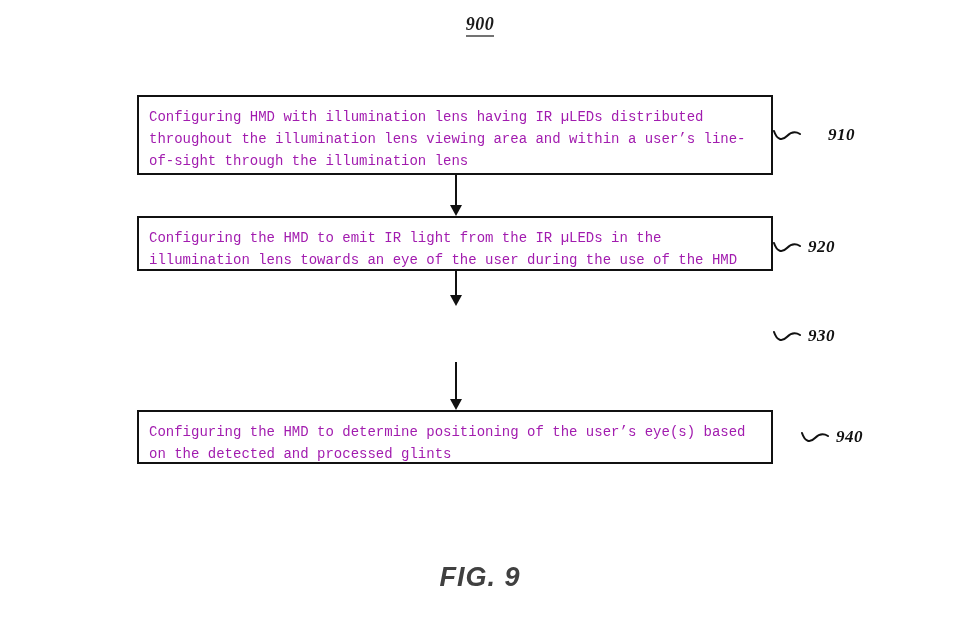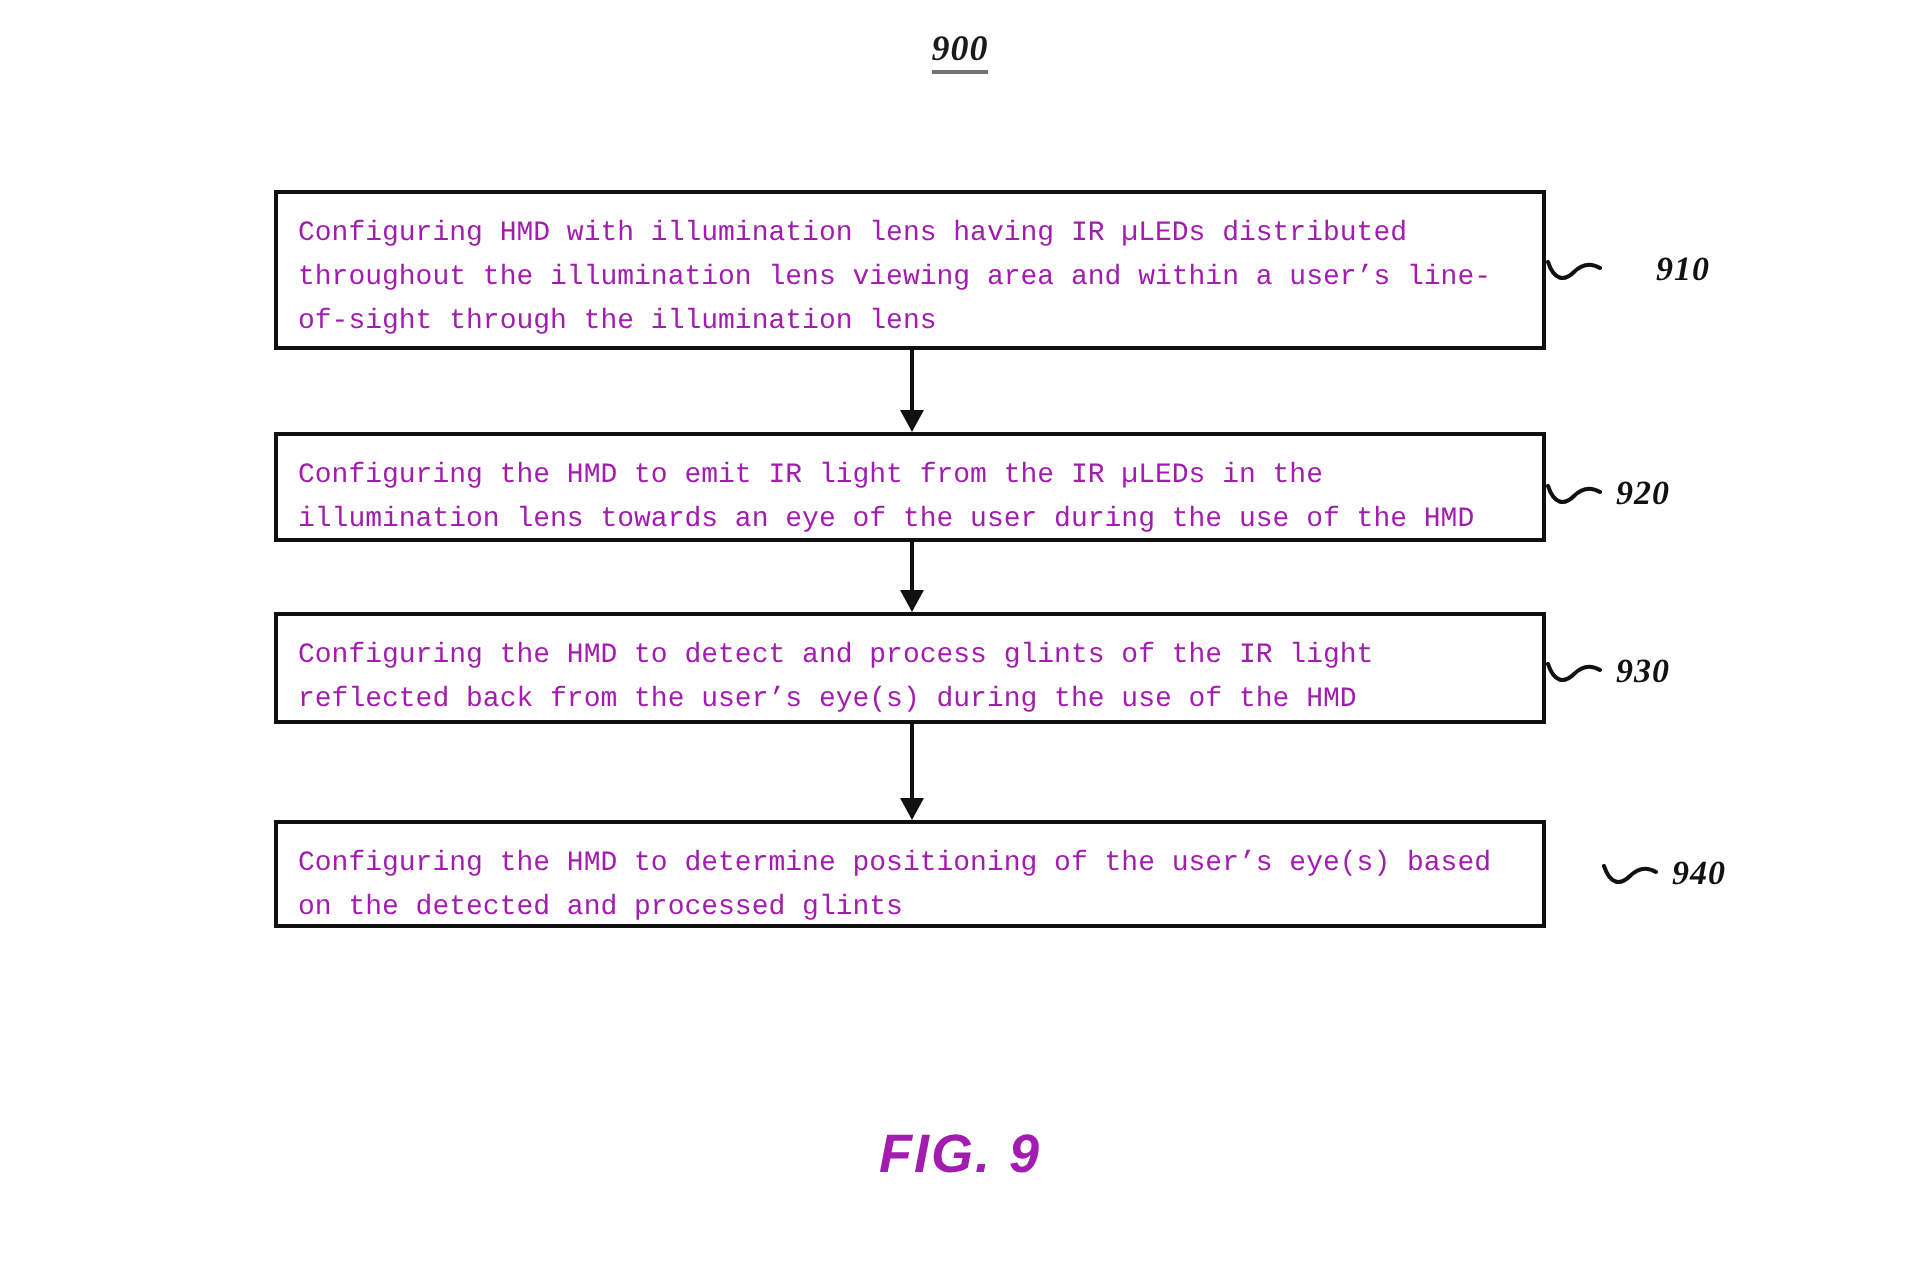"Configuring the HMD to detect" div.step-box { html: <div> <div>Configuring the HMD to detect and process glints of the IR light reflected back from the user’s eye(s) during the use of the HMD</div> </div> -> none }
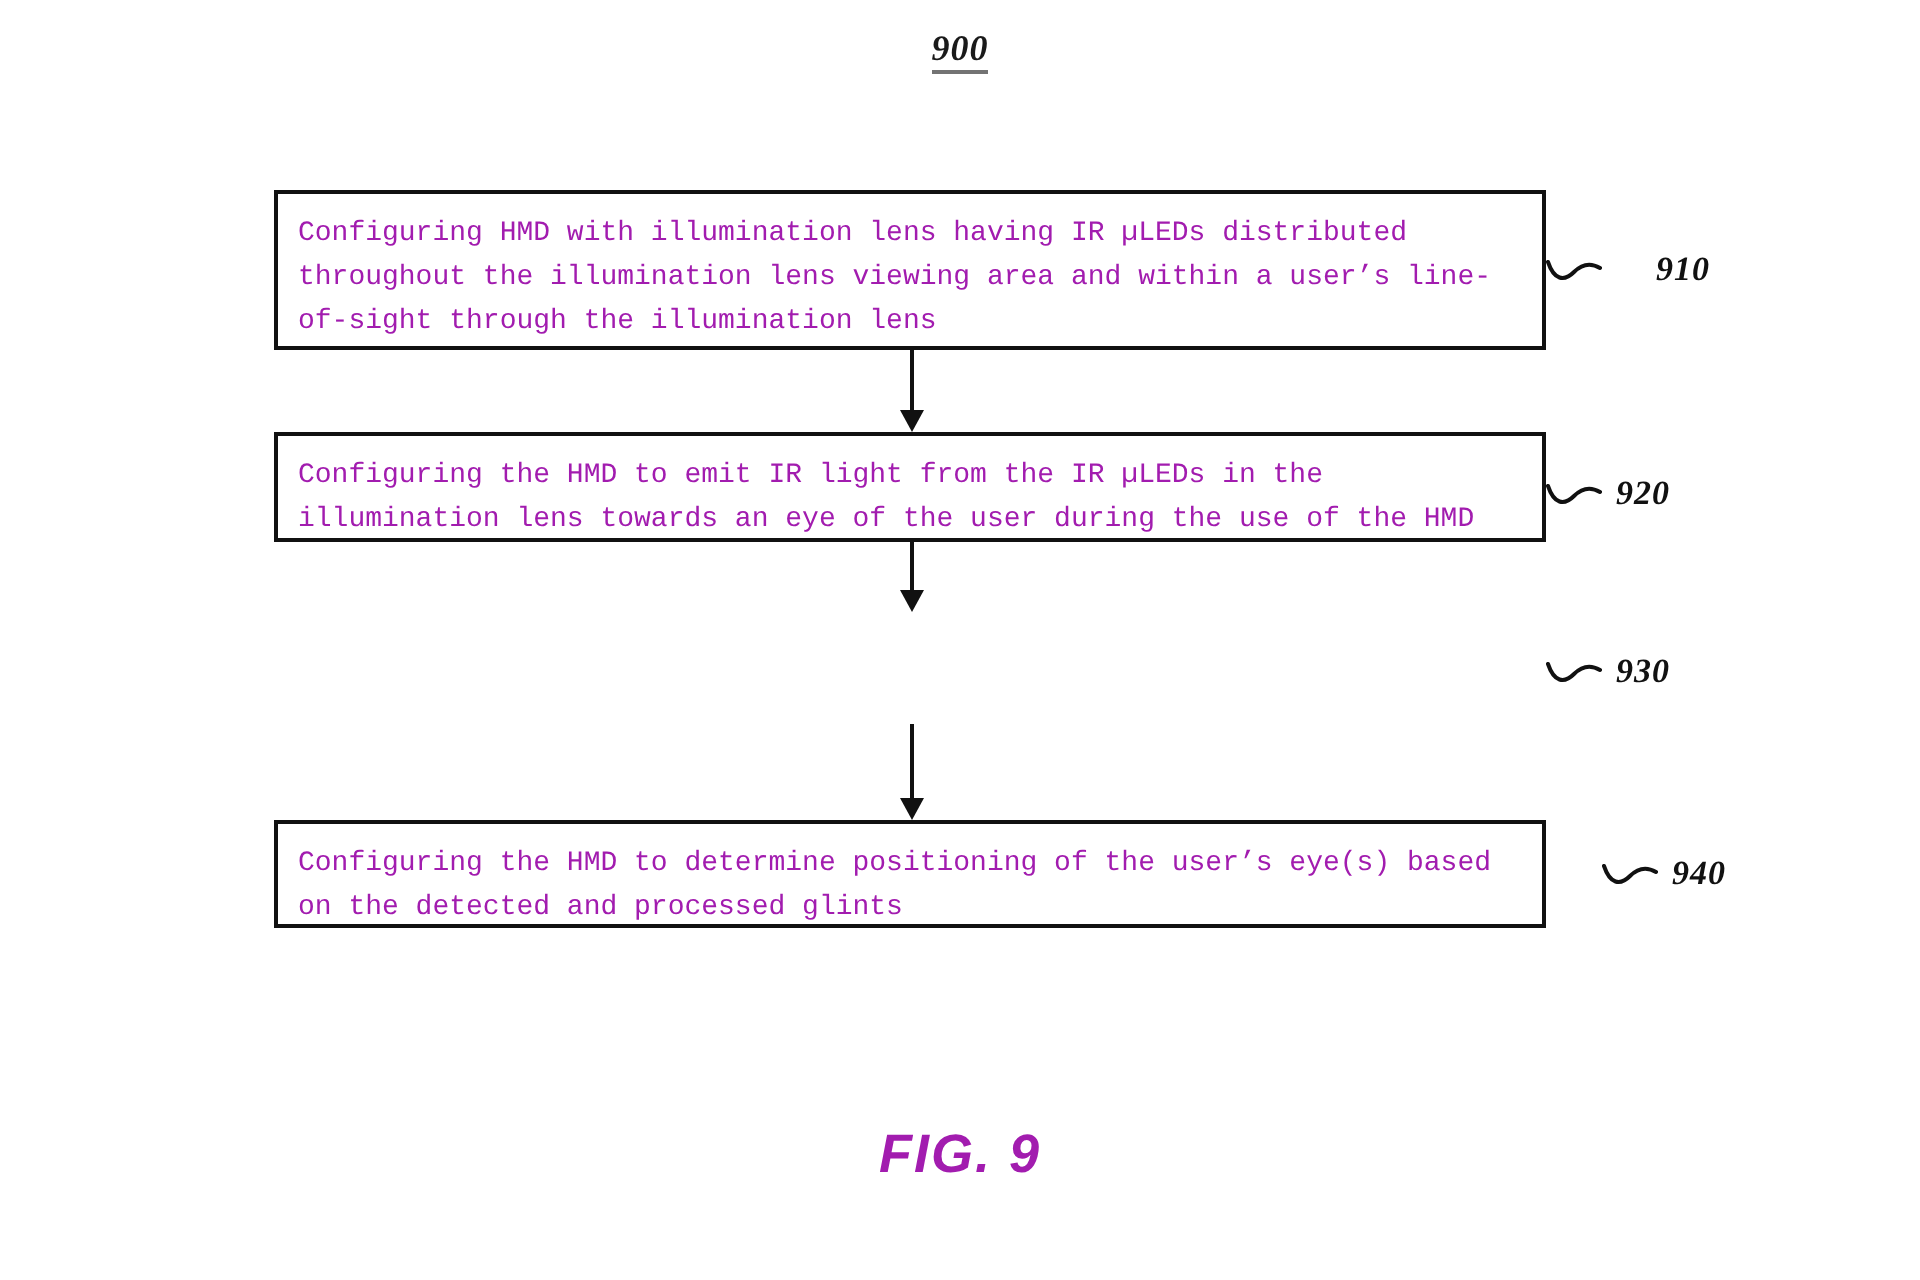"FIG. 9" #figure-caption { color: #a21caf -> #404040 }
